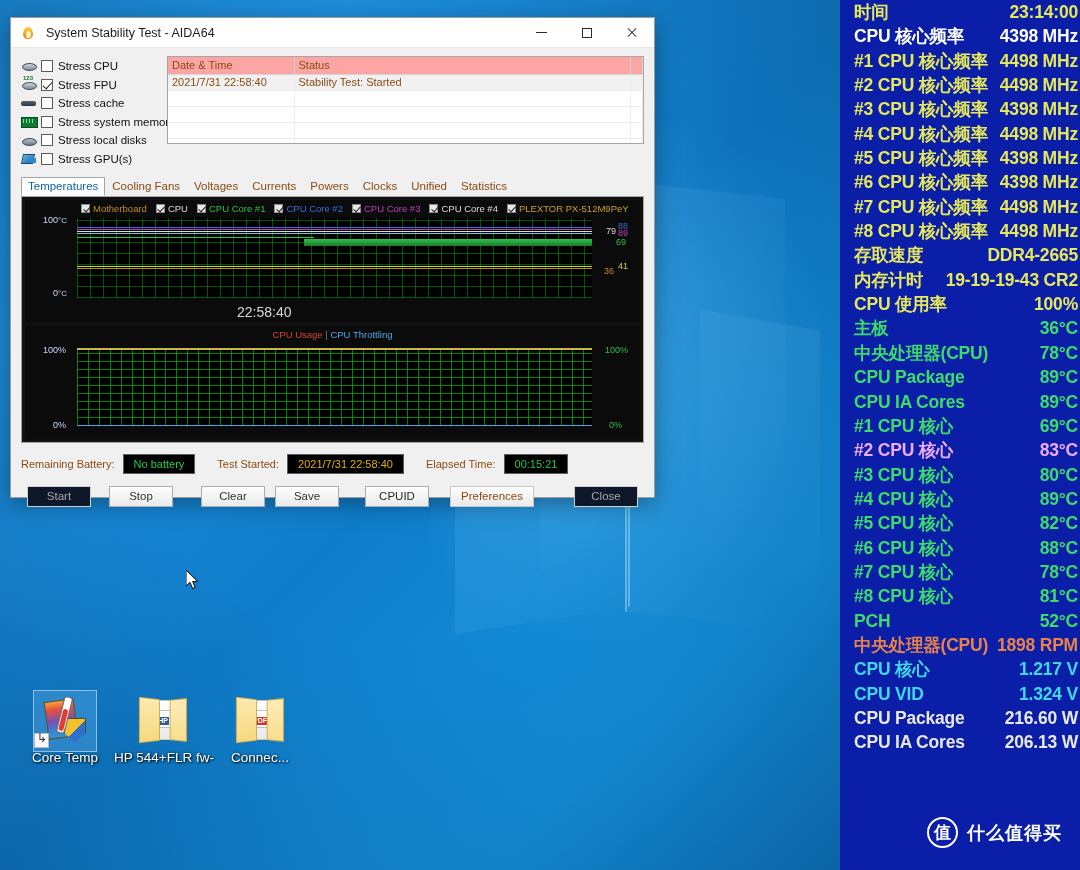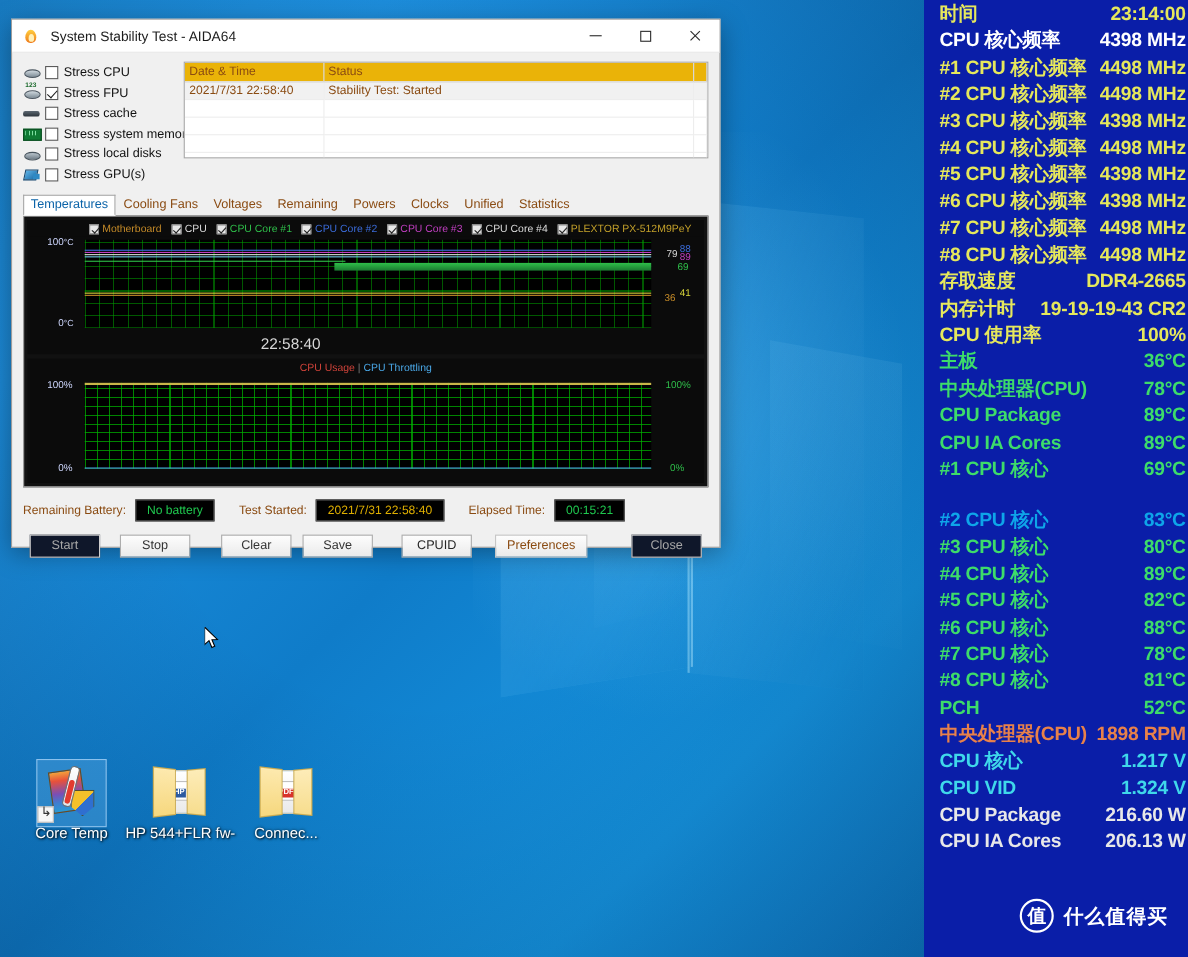"Date & Time" .log-table th { background: #eab308 -> #fca5a5 }
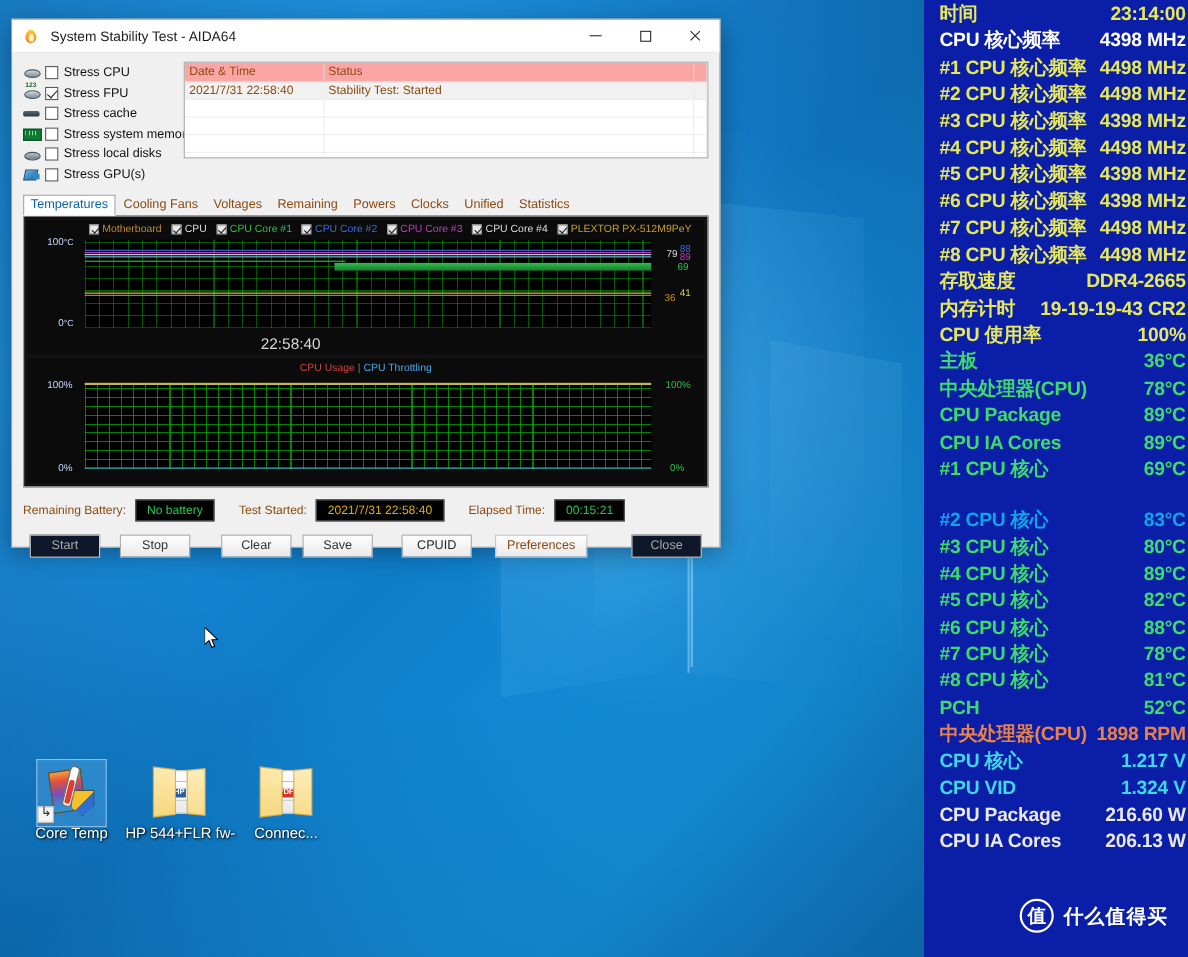"Remaining" div.tab { text: Remaining -> Currents }
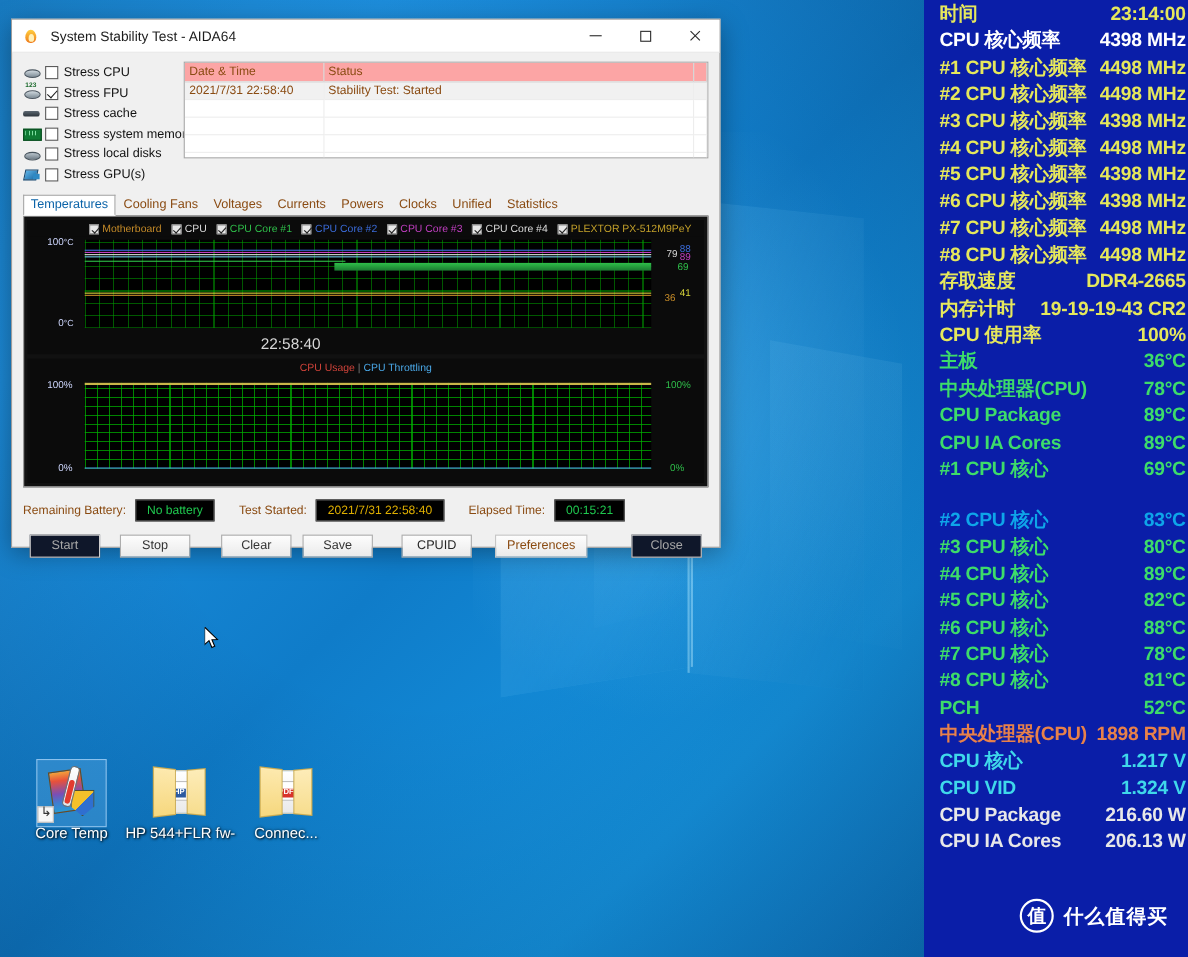"#2 CPU 核心" div.osd-row { color: #0ea5e9 -> #f0abfc; margin-top: 22px -> none }
